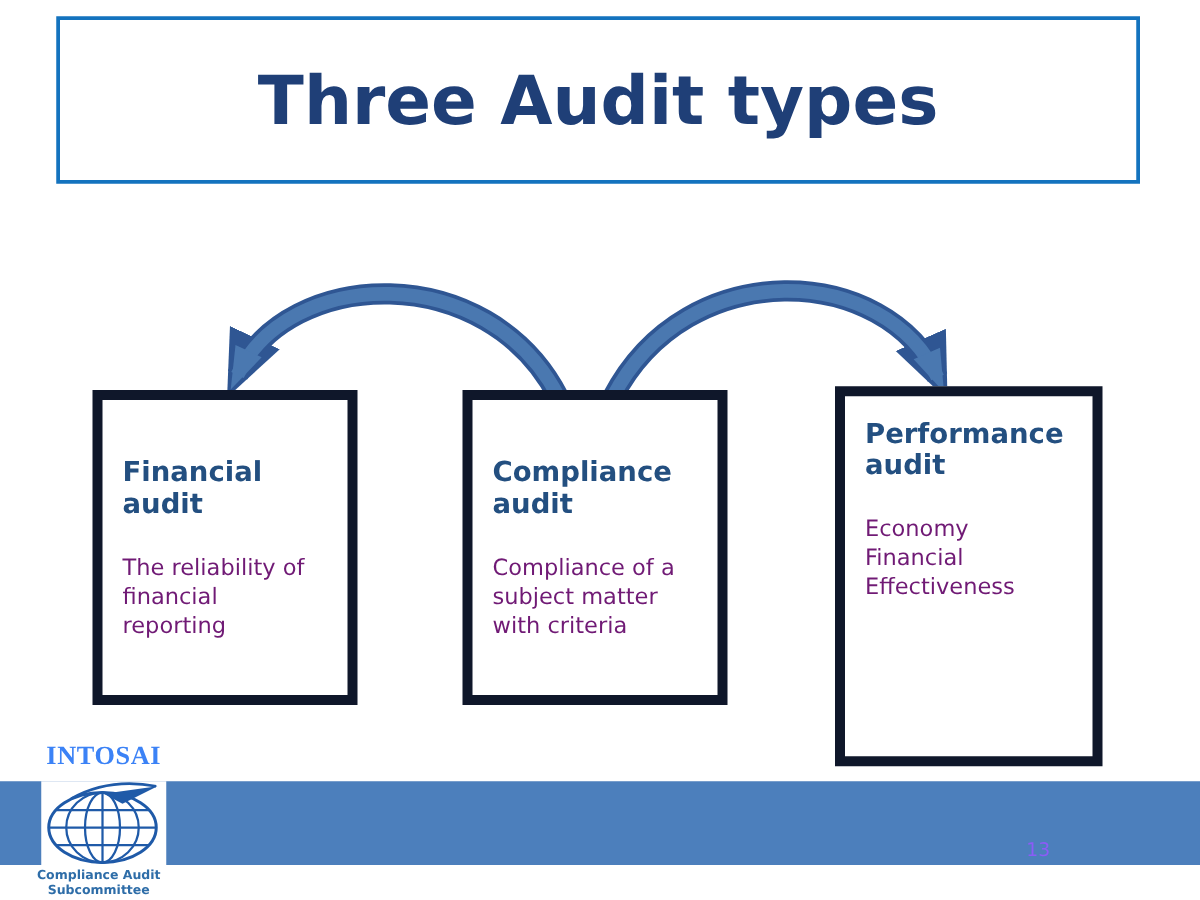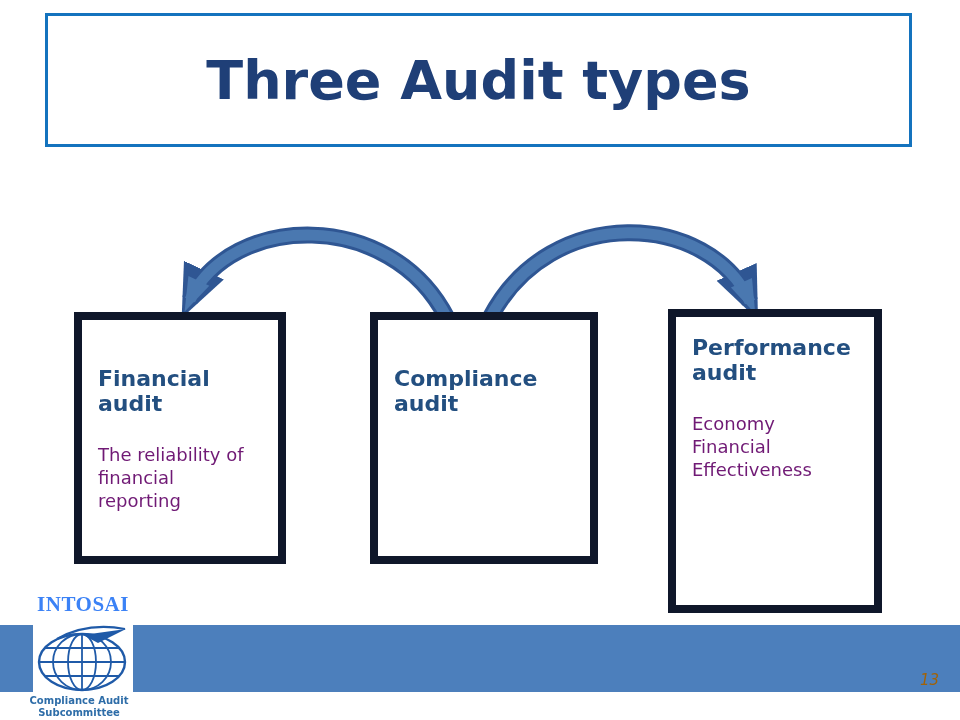"Compliance" .card-2 { width: 228px -> 212px }
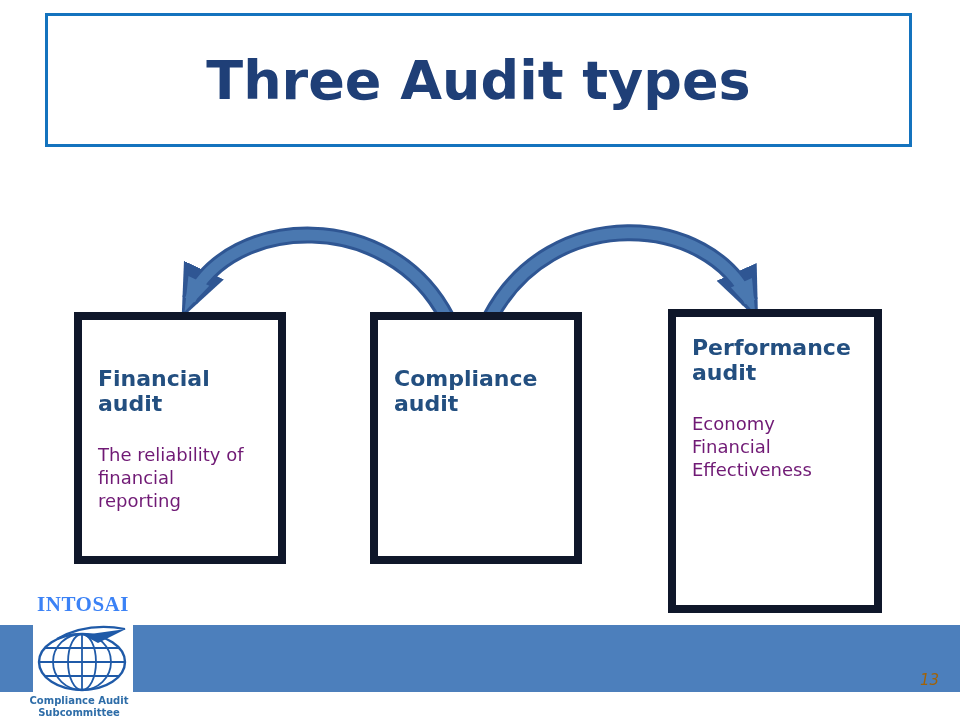"Compliance of a" div.card-body { html: none -> <div>Compliance of a subject matter with criteria</div> }
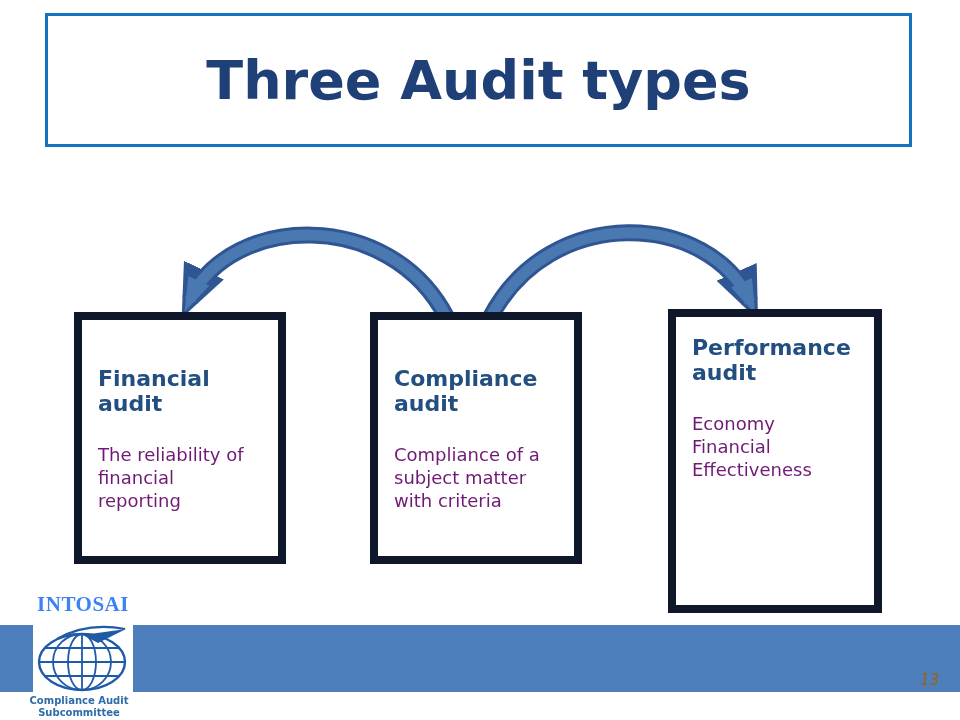"13" .page-number { color: #a16207 -> #8b5cf6; font-style: italic -> none; left: 920px -> 821px }
